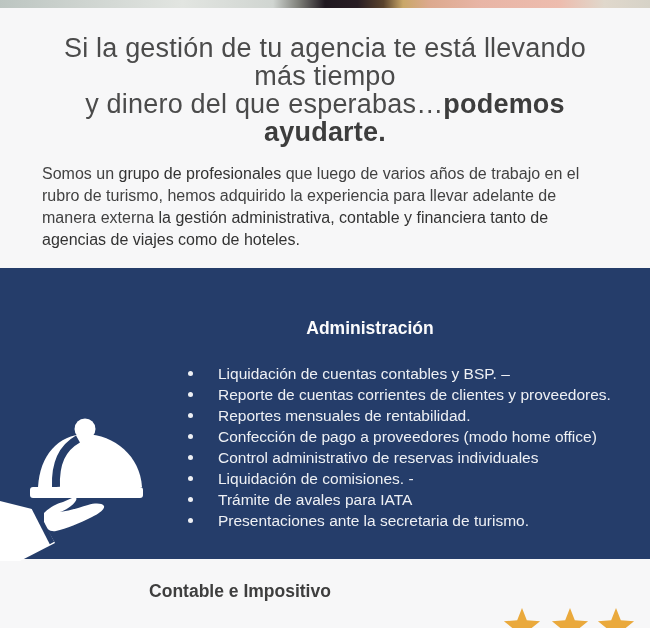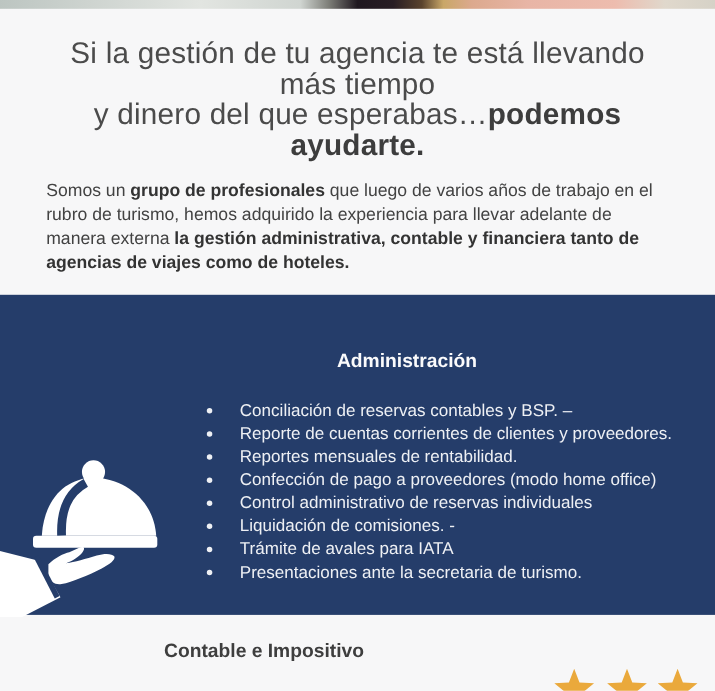"grupo de profesionales" .intro-paragraph b { font-weight: 700 -> 400 }
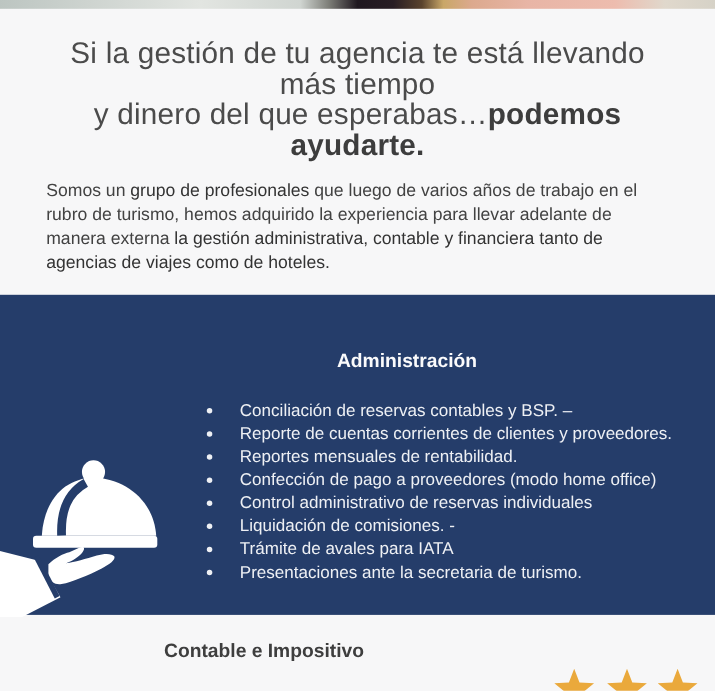"Conciliación de reservas contables y" li { text: Conciliación de reservas -> Liquidación de cuentas }
